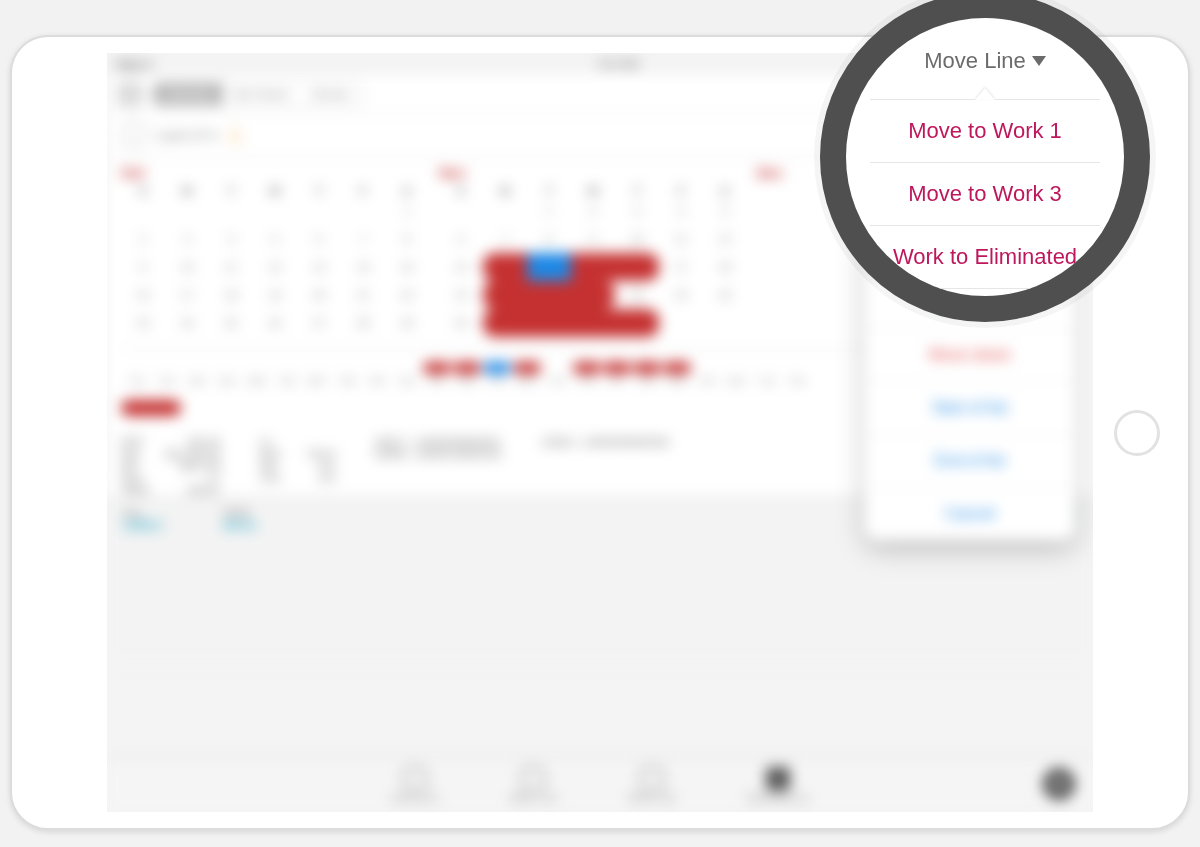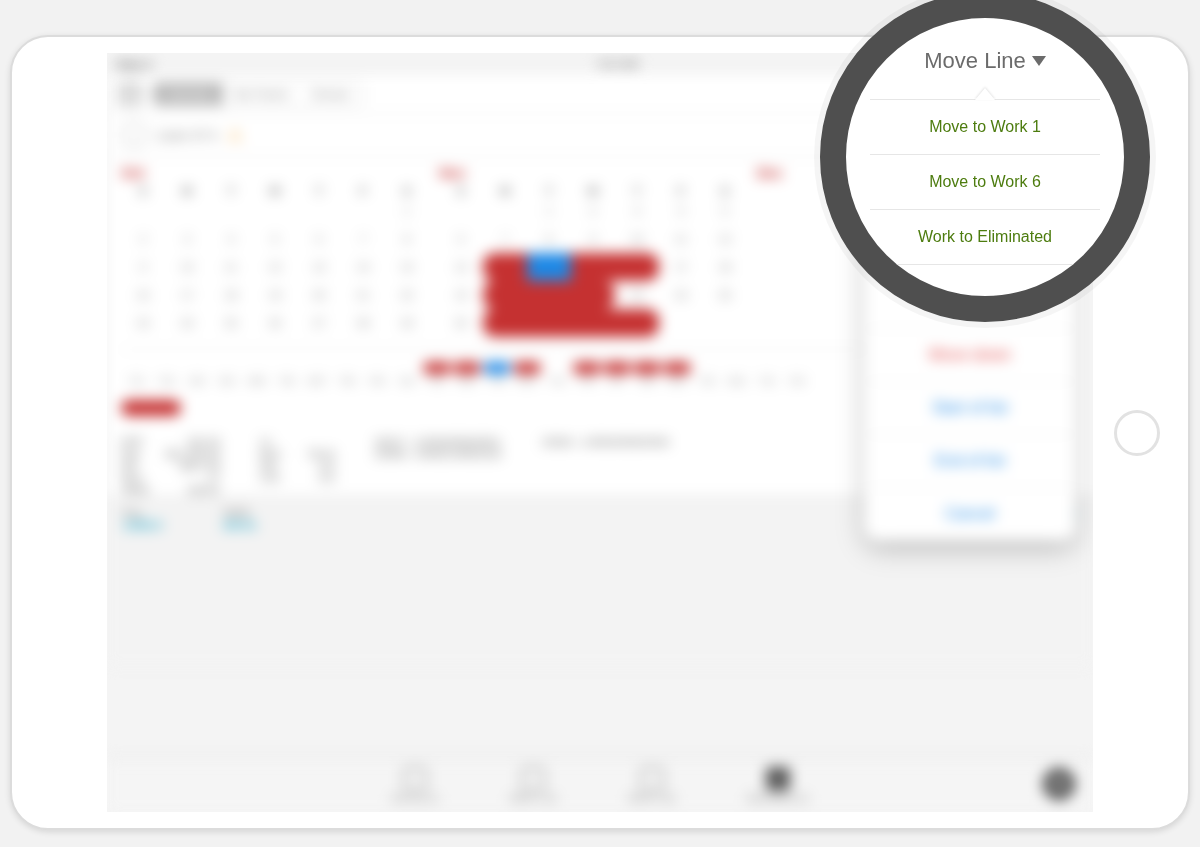"Move to Work 1" .spot-menu .opt { color: #4d7c0f -> #be185d; font-size: 16px -> 22px }
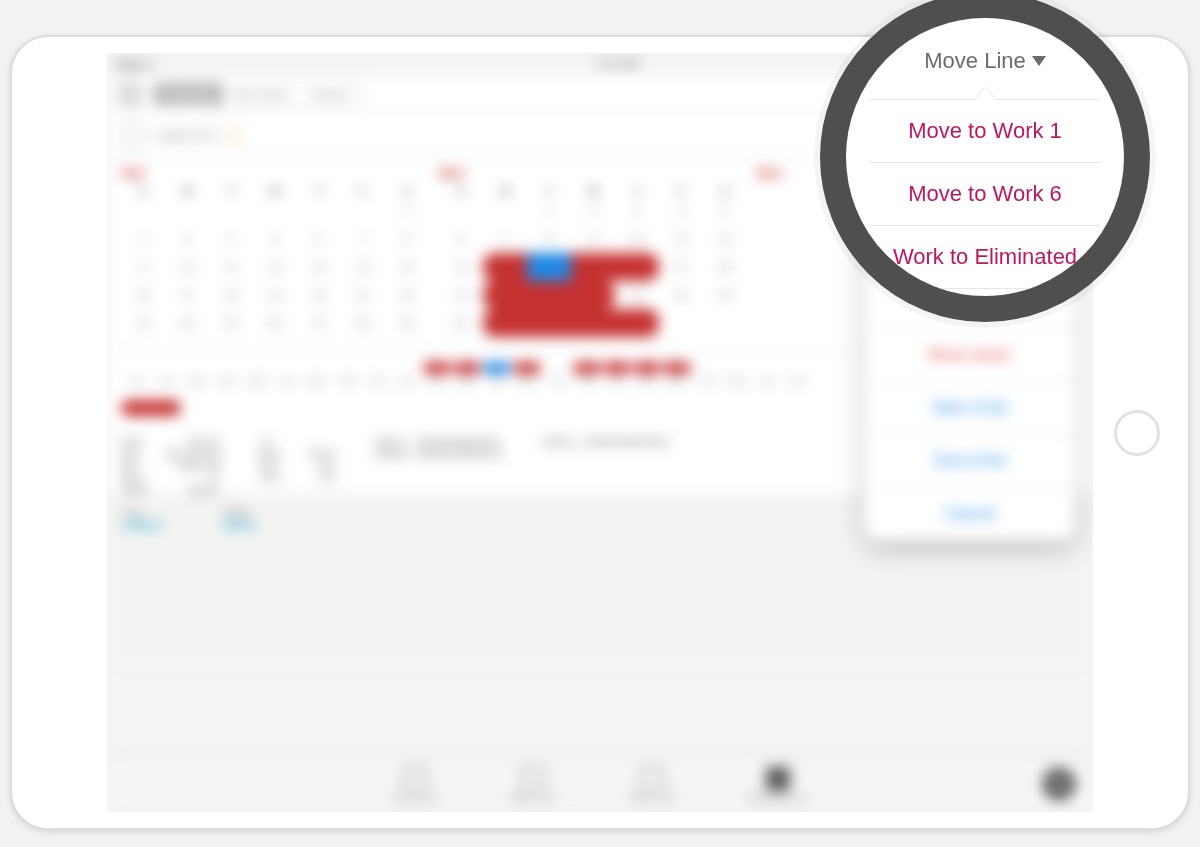"Move to Work 6" div.opt { text: 6 -> 3 }
